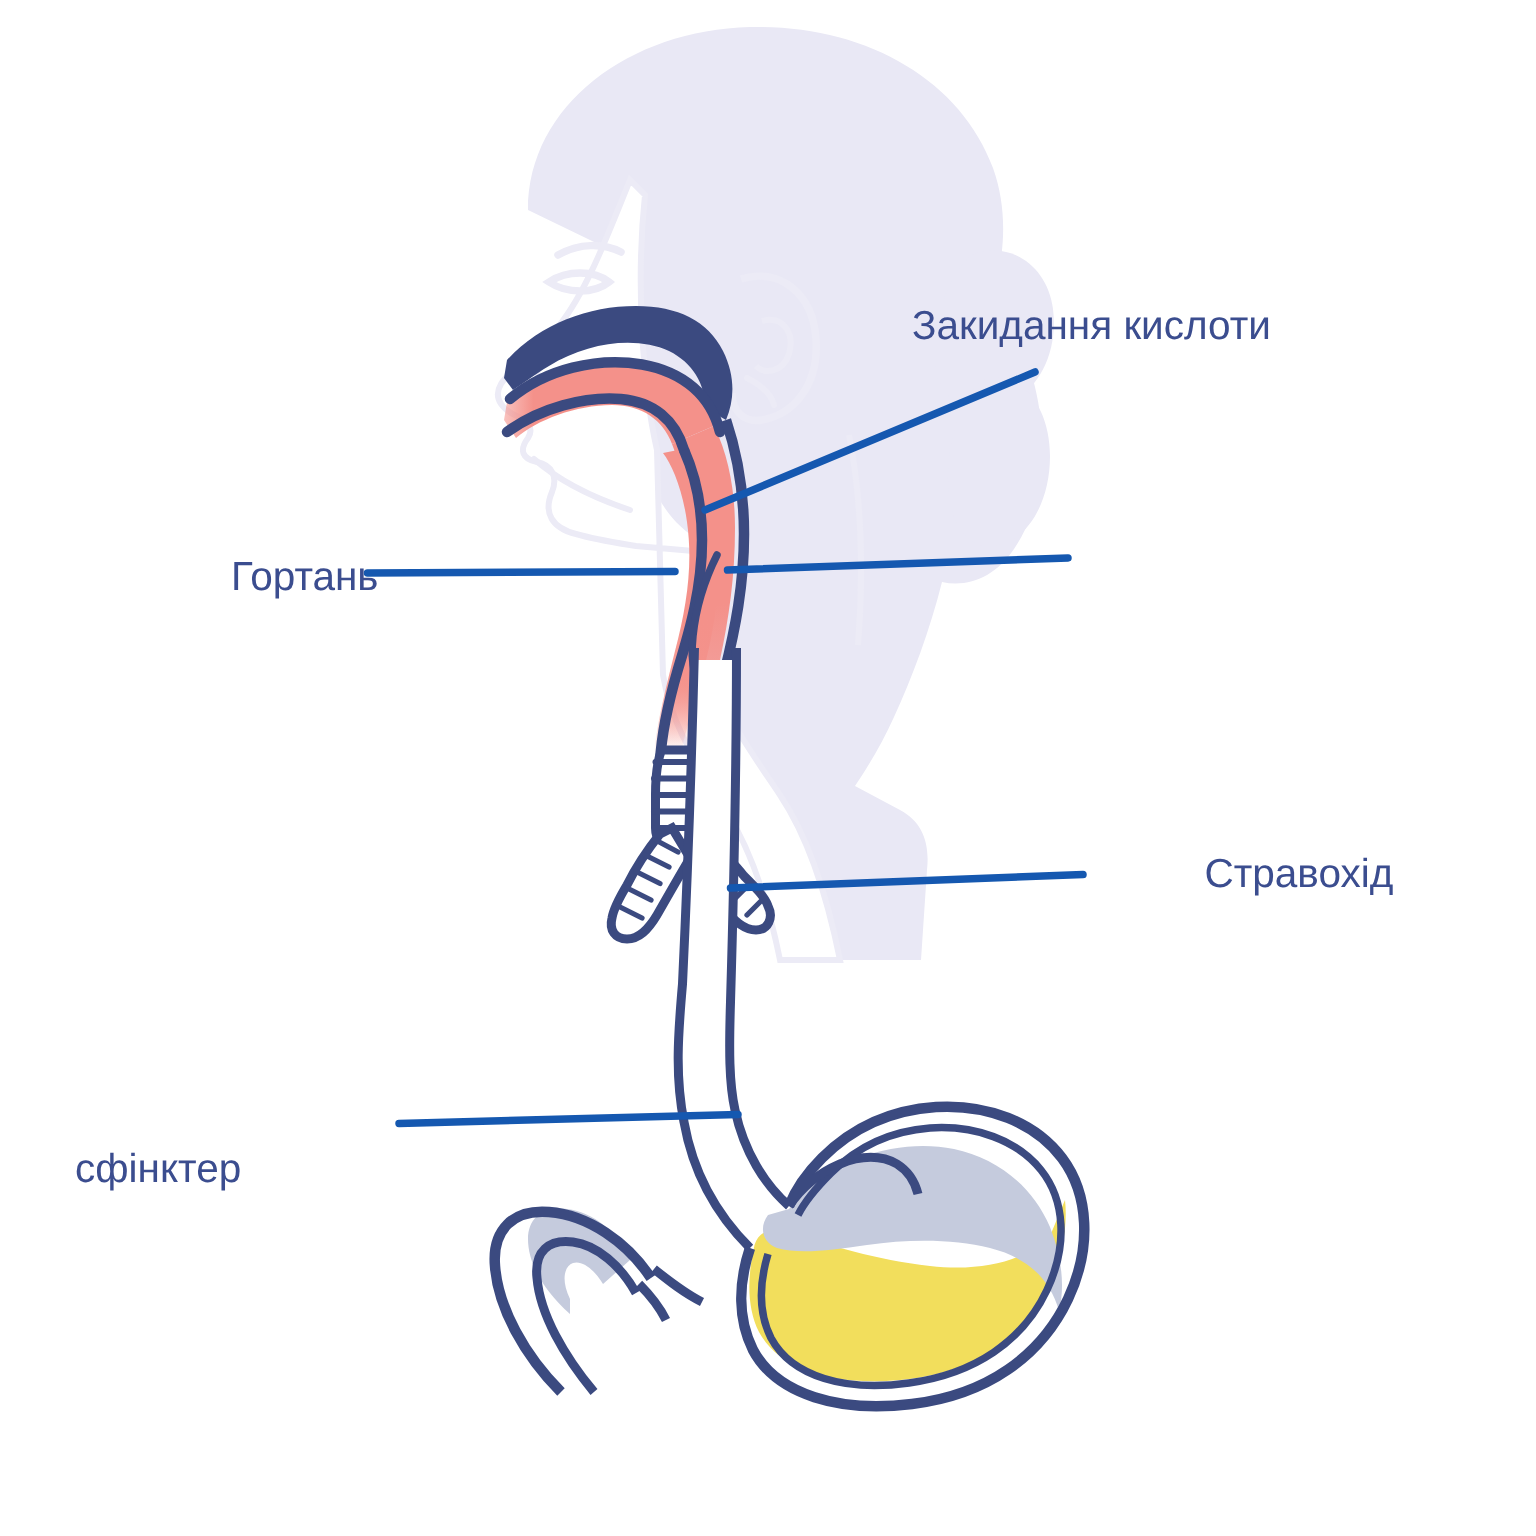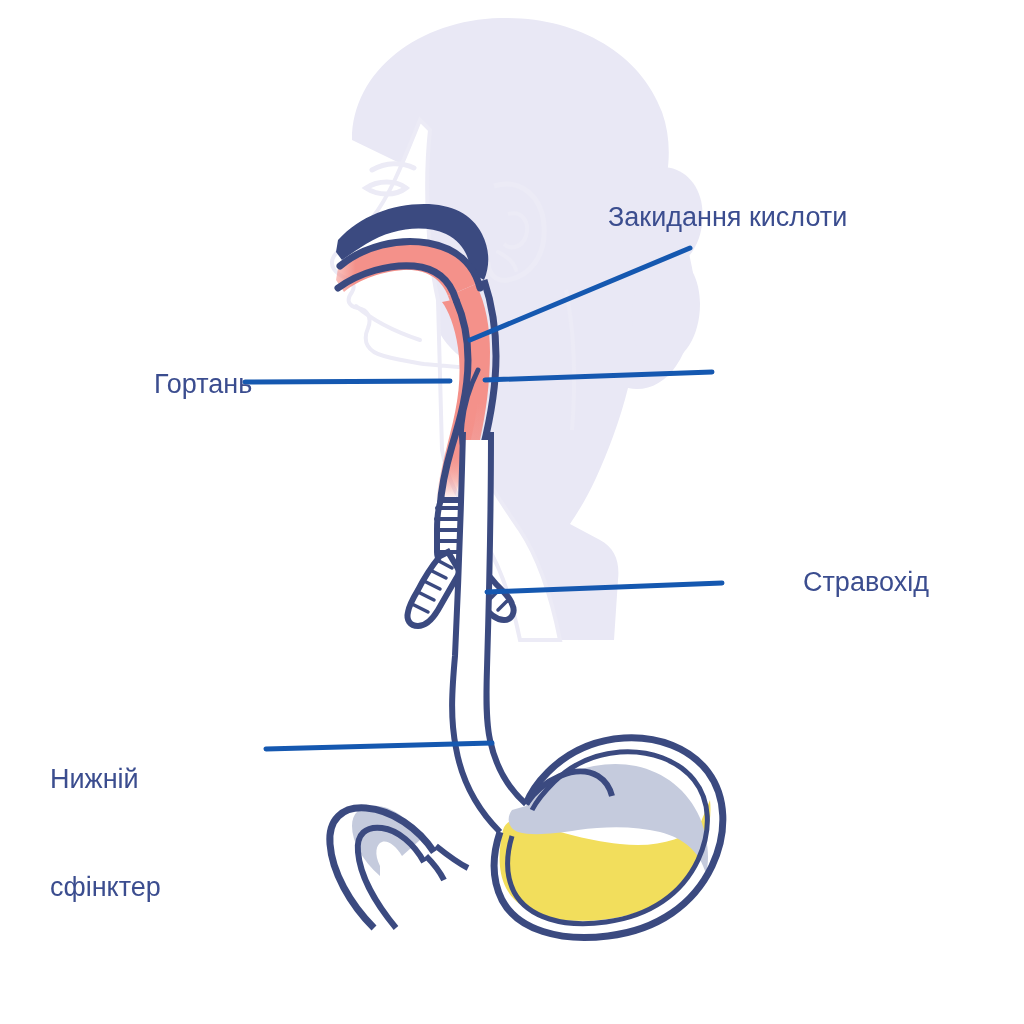"Нижній" div { html: <div>Нижній</div> -> none }
